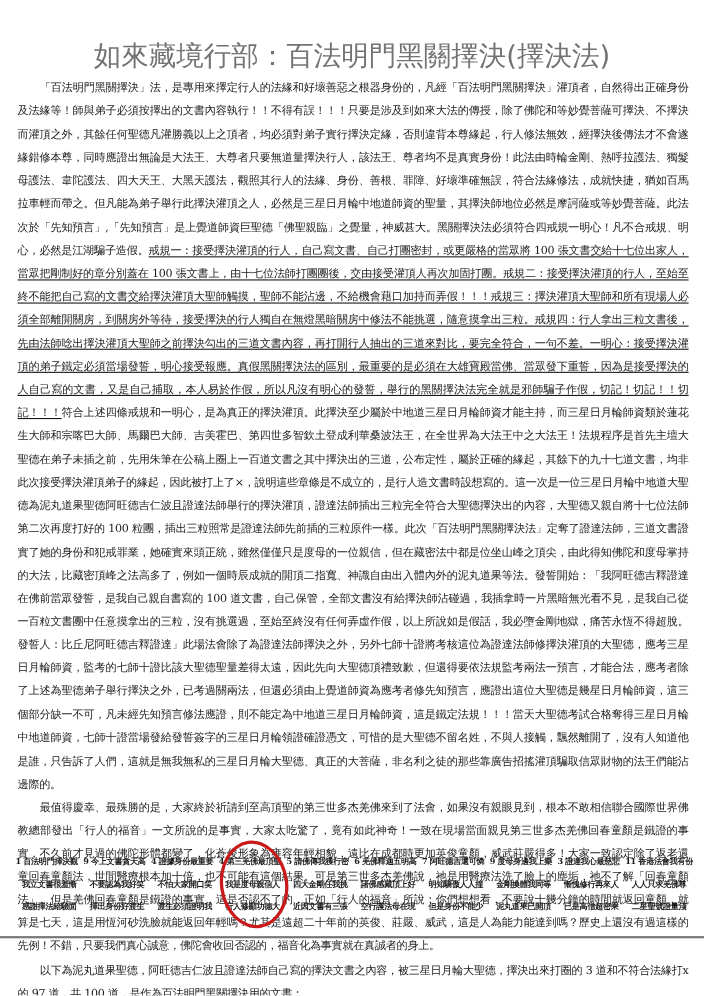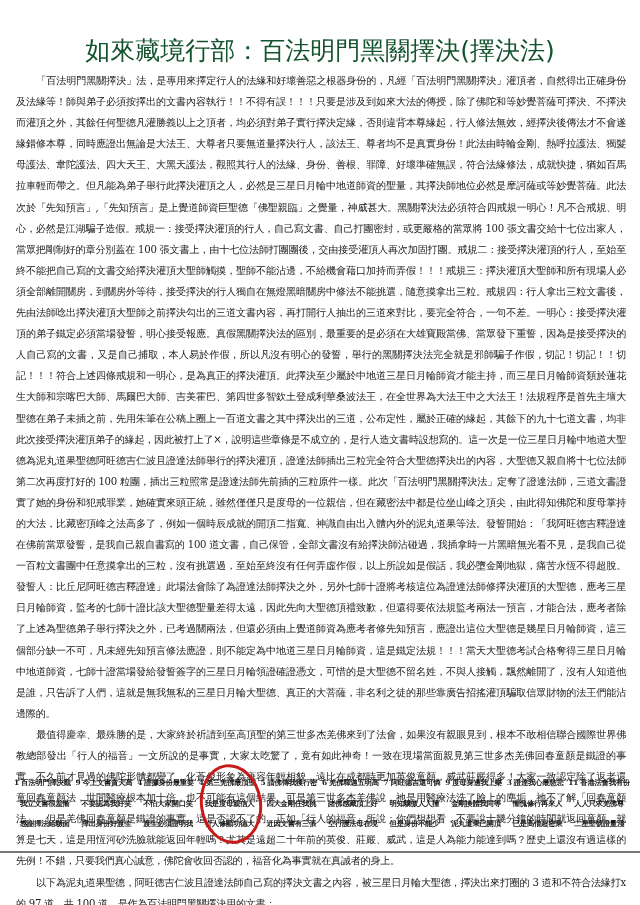"如來藏境行部：百法明門黑關擇決(擇決法)" .title { color: #14532d -> #737373 }
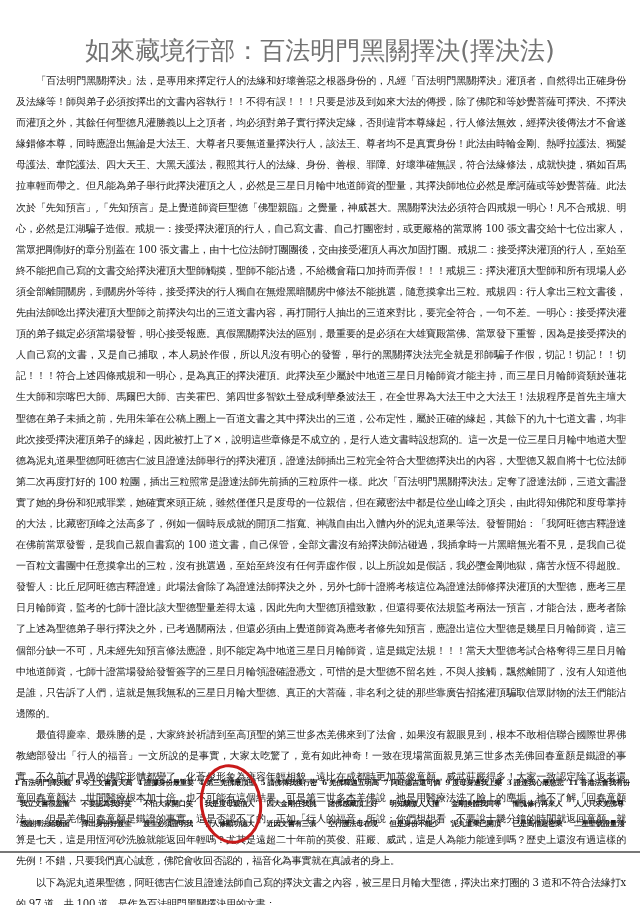"戒規一：接受擇決灌頂的行人，自己寫文書、自己打團密封，或更嚴格的當眾將 100" .ul { text-decoration: none -> underline }
